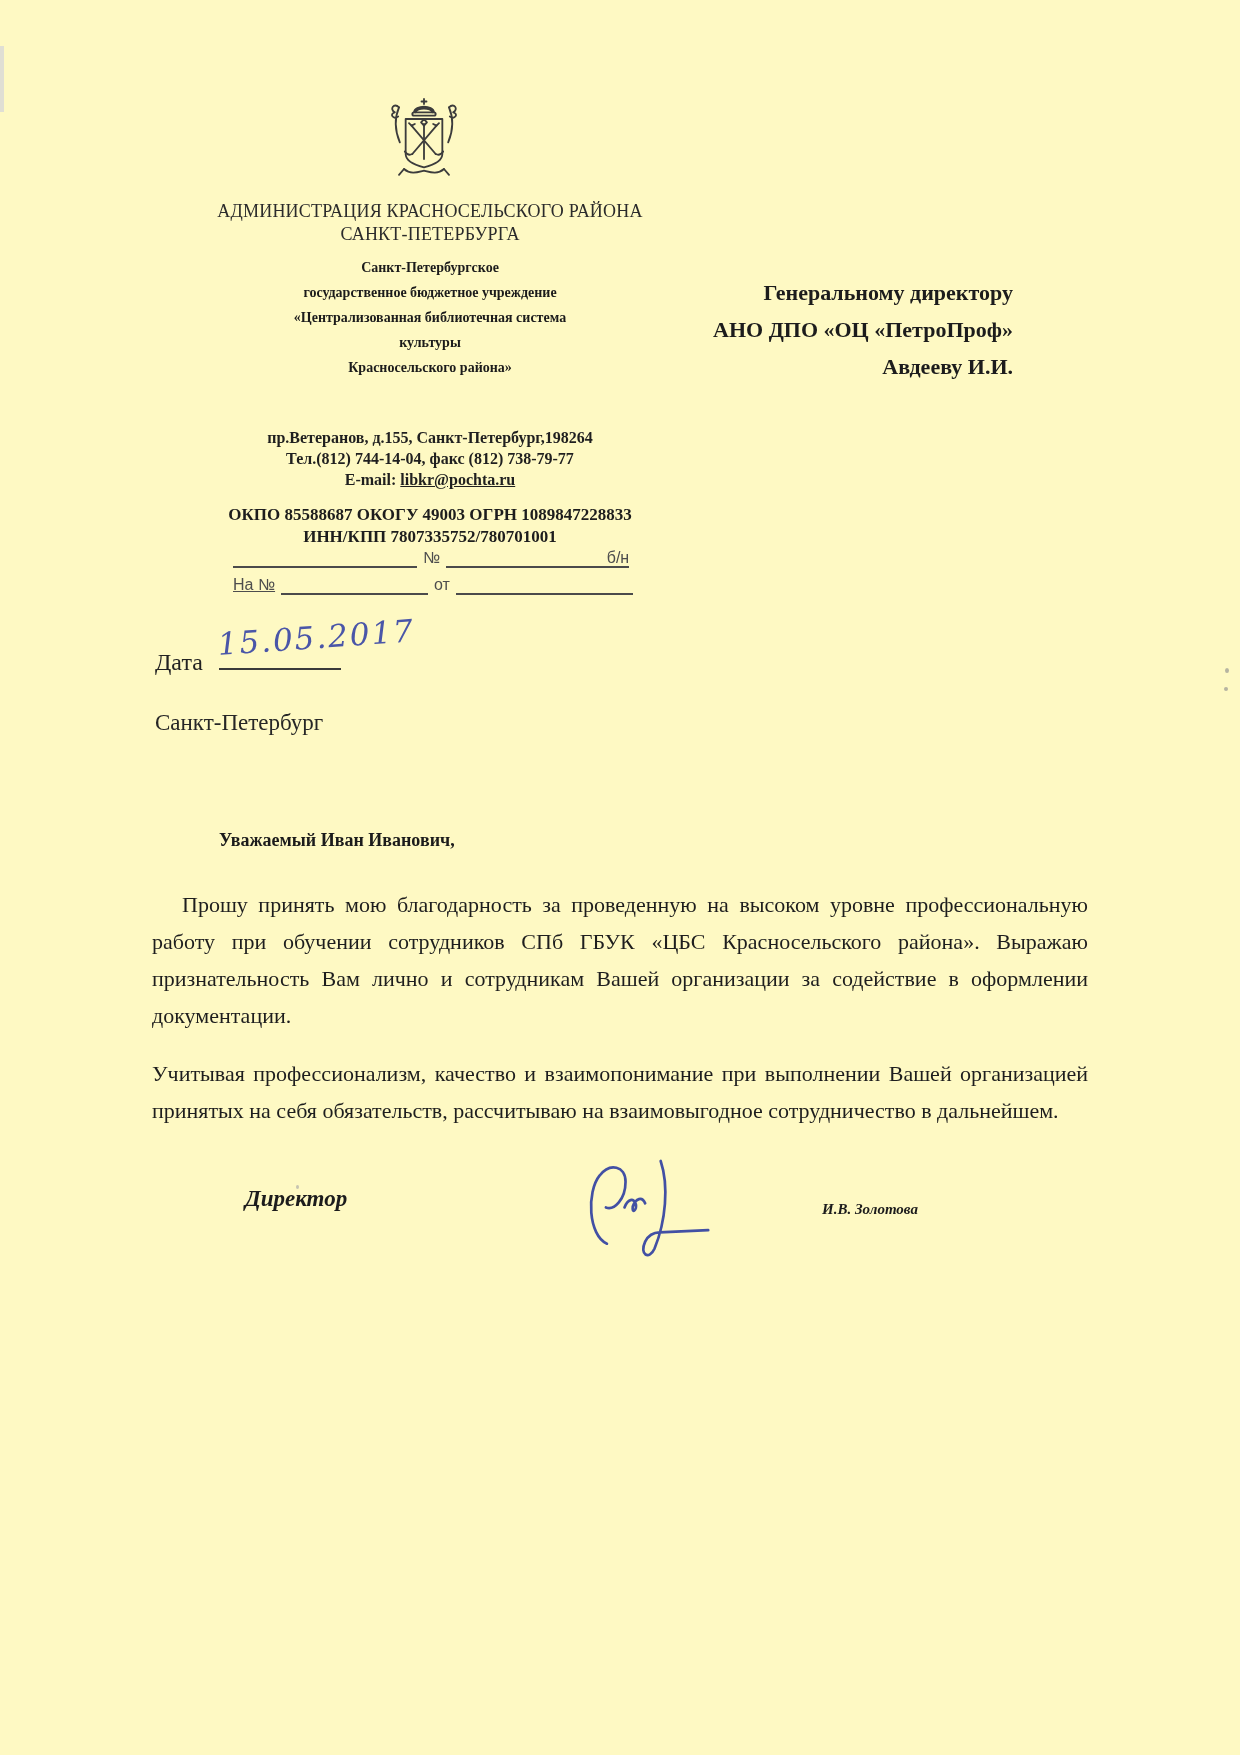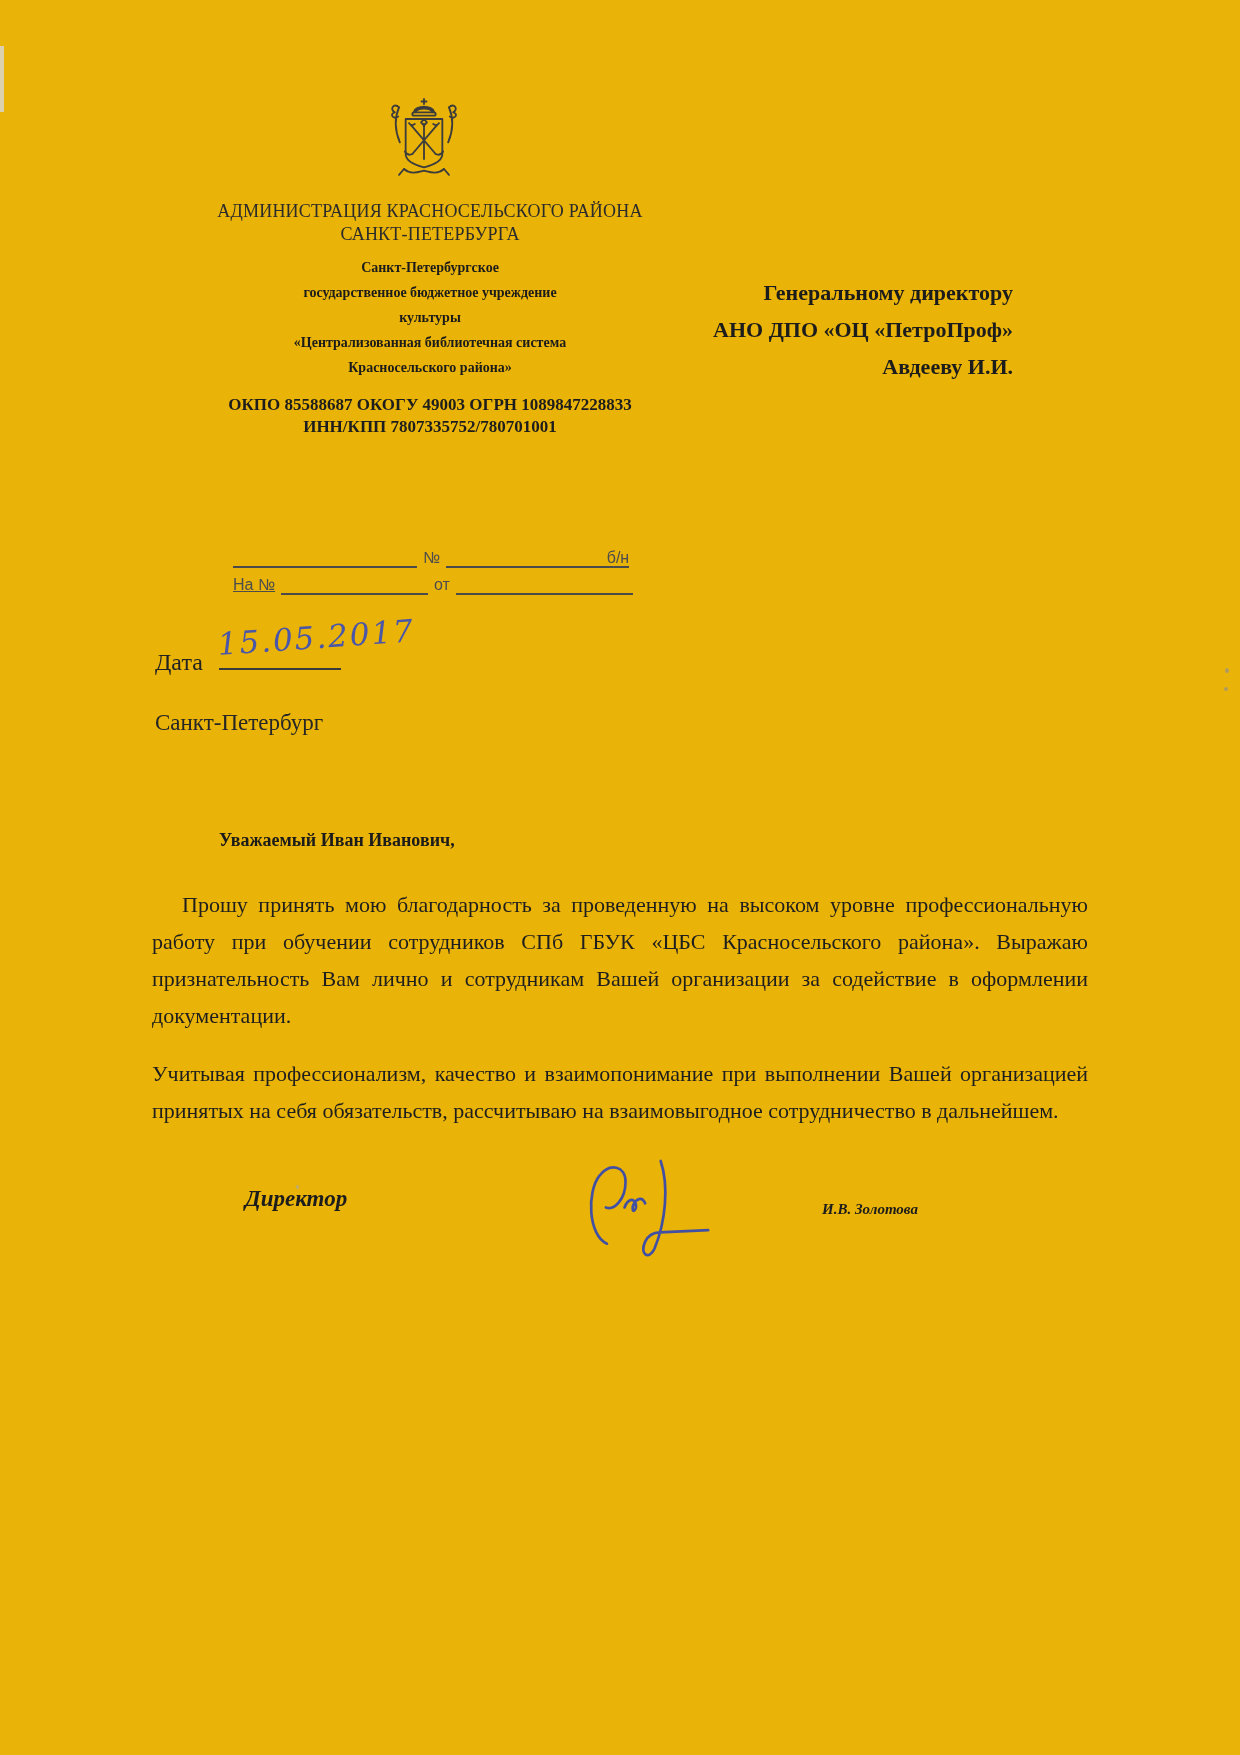"АДМИНИСТРАЦИЯ КРАСНОСЕЛЬСКОГО РАЙОНА" .page { background: #eab308 -> #fef9c3 }
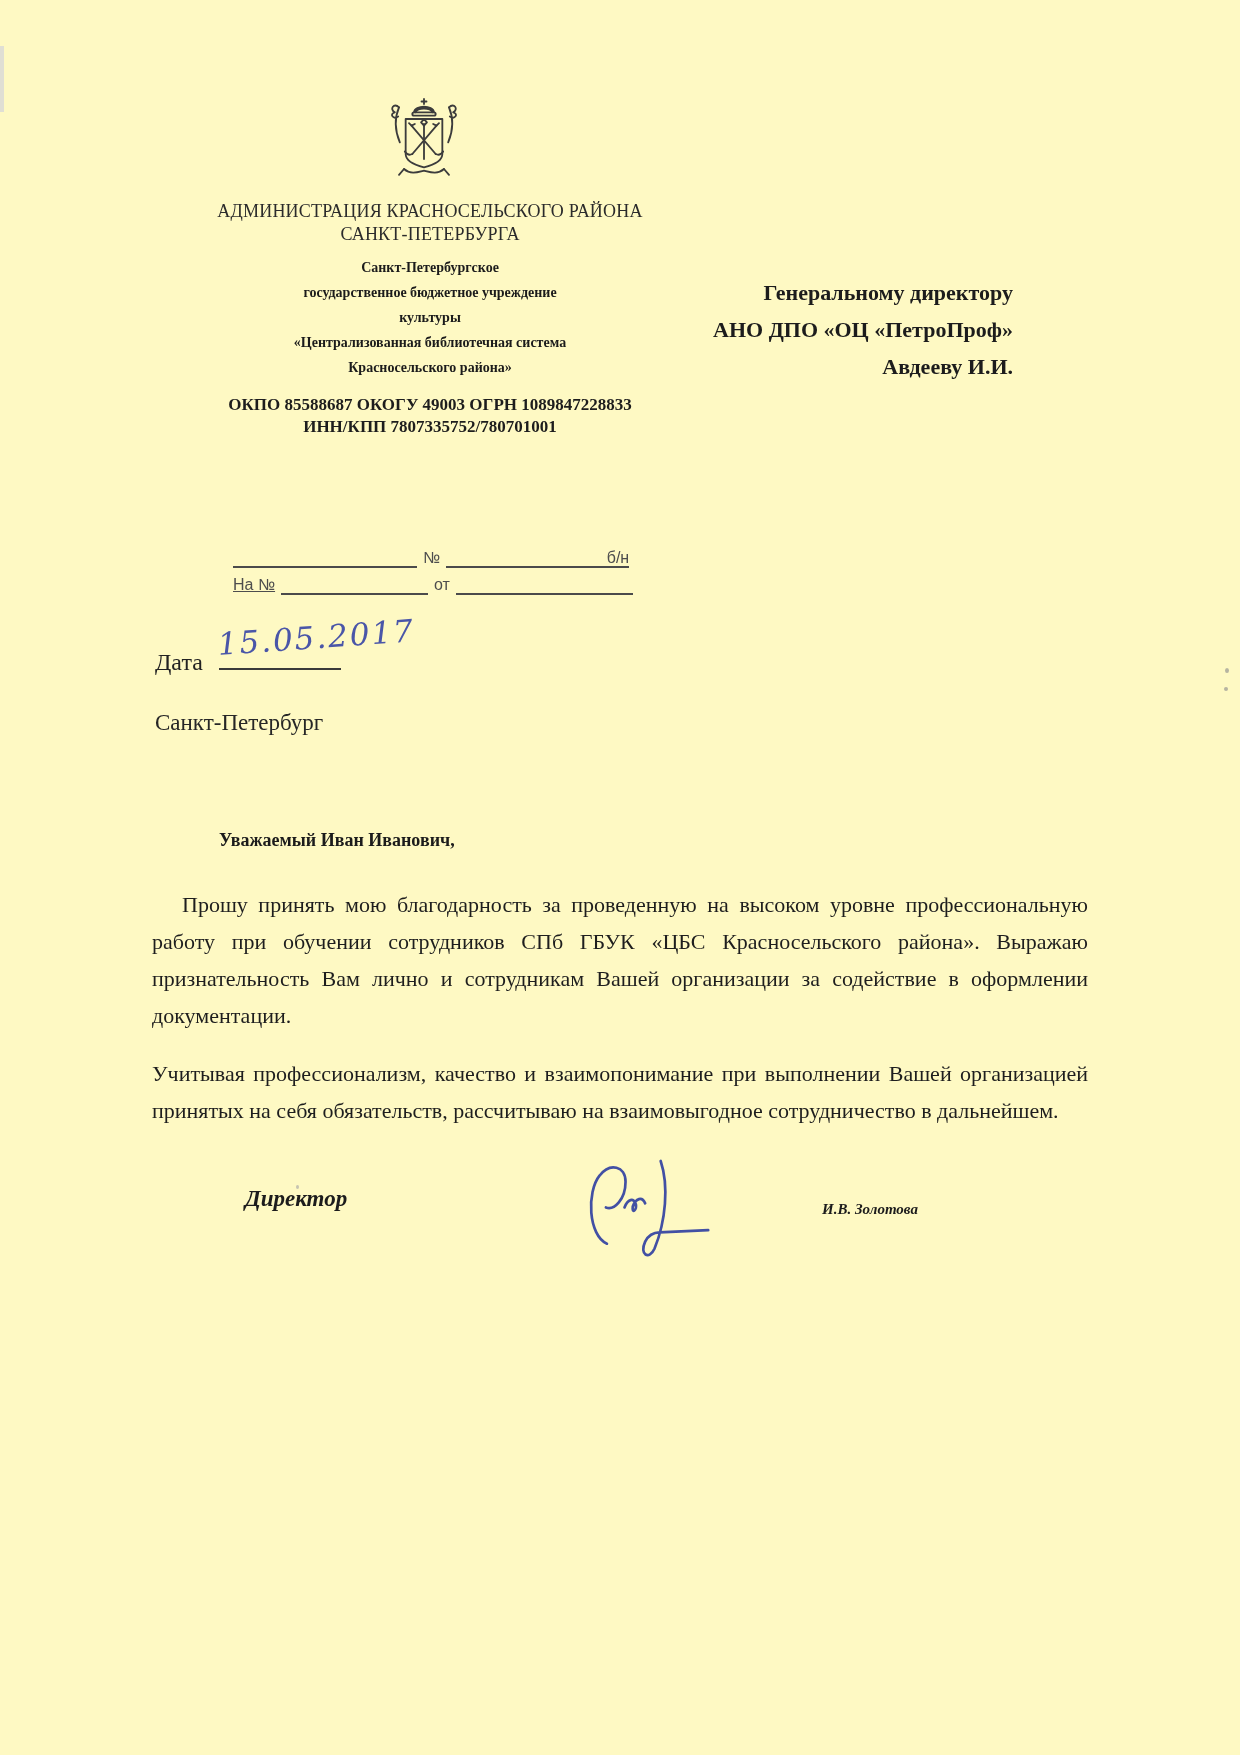"культуры" div { order: before "«Централизованная библиотечная система" -> after "«Централизованная библиотечная система" }
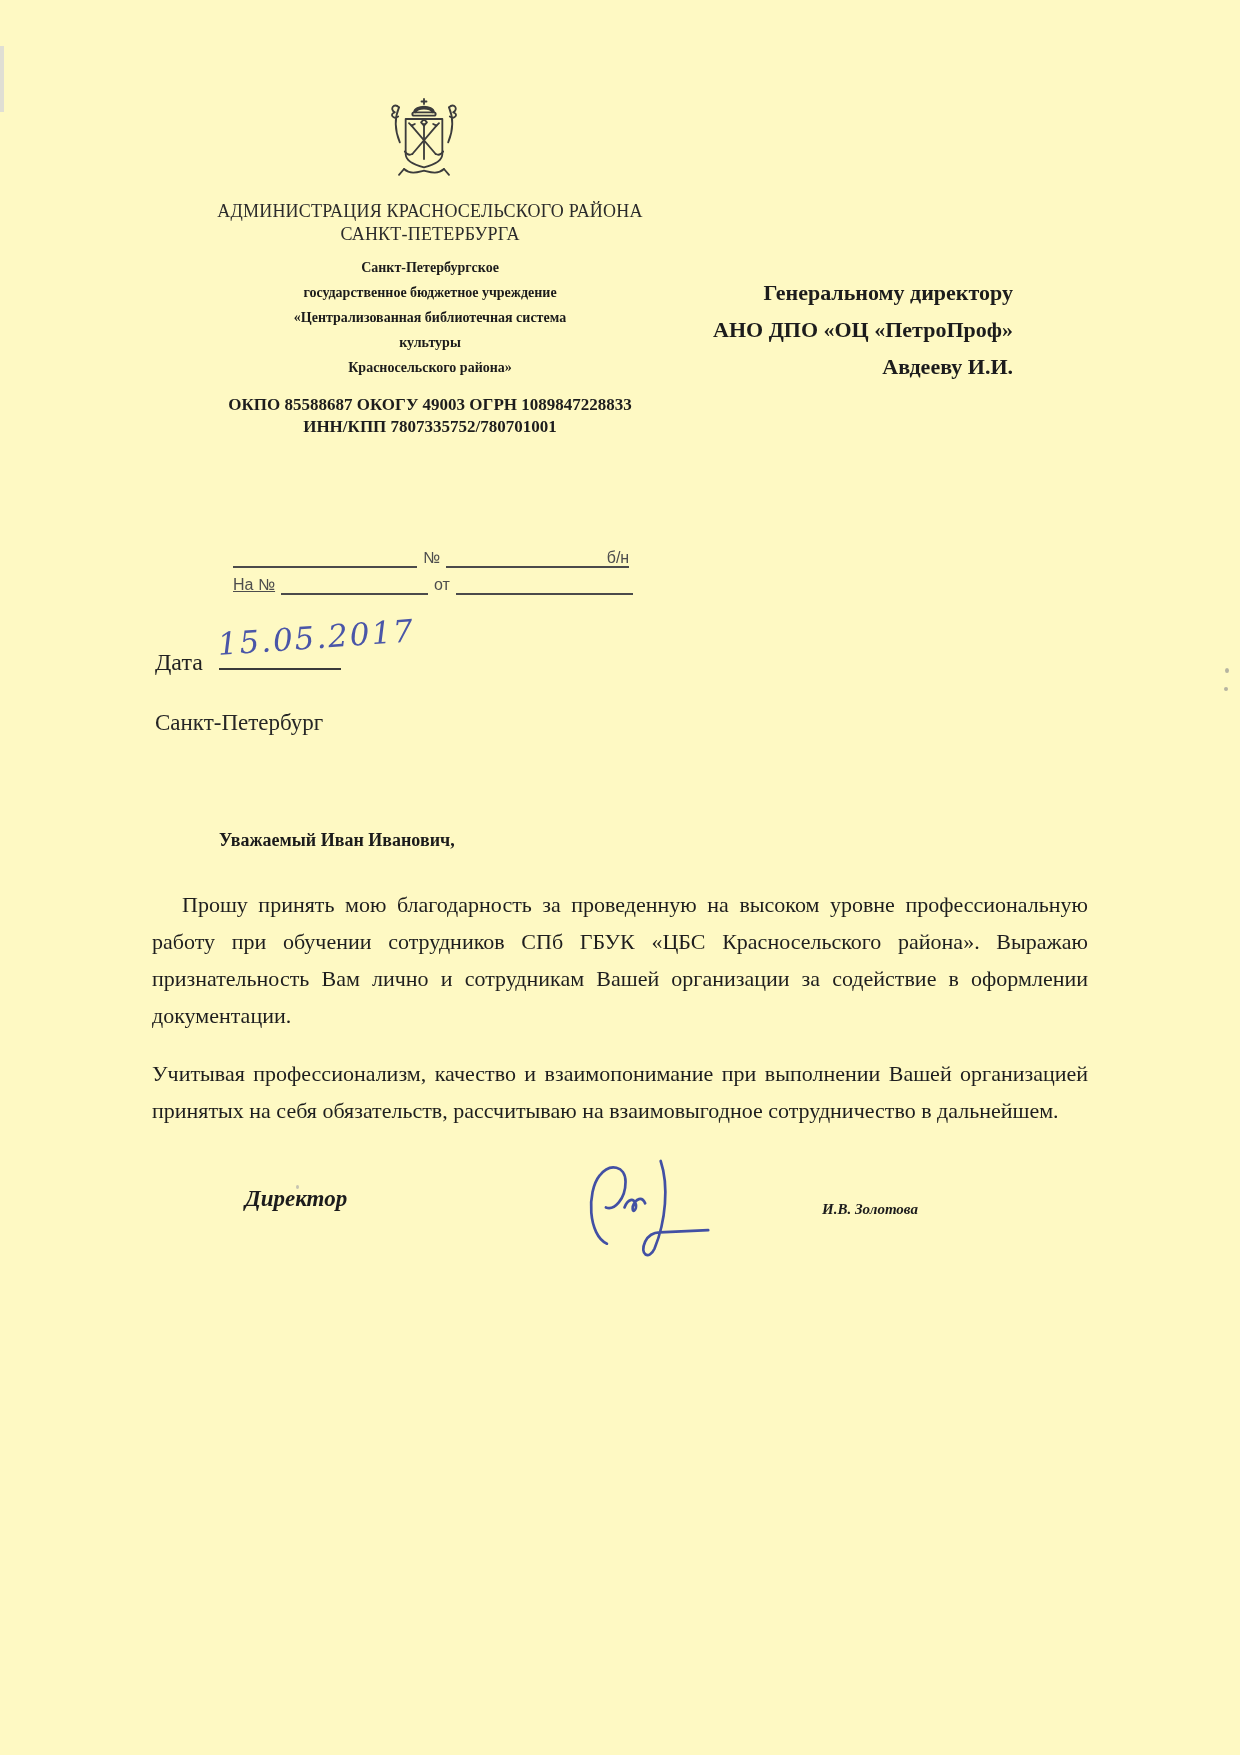"пр.Ветеранов, д.155," div.contact { html: none -> <div> <div>пр.Ветеранов, д.155, Санкт-Петербург,198264</div> <div>Тел.(812) 744-14-04, факс (812) 738-79-77</div> <div><span>E-mail: </span><span>libkr@pochta.ru</span></div> </div> }
